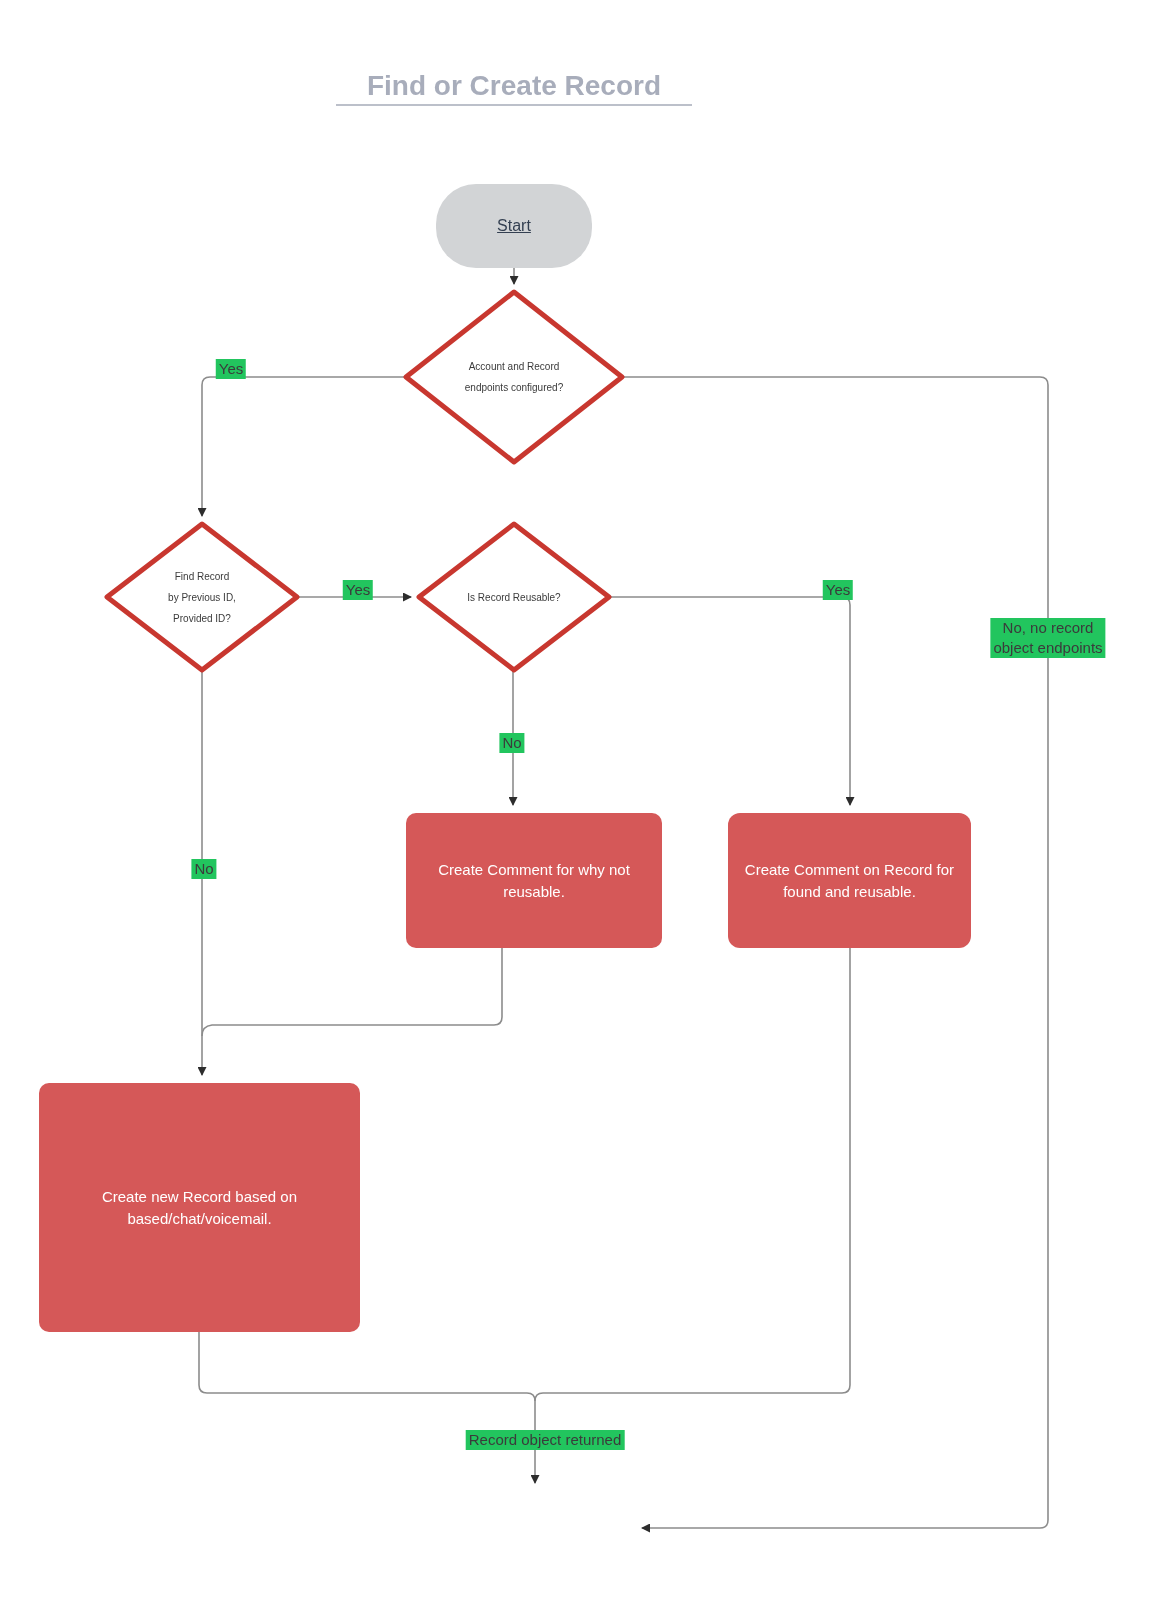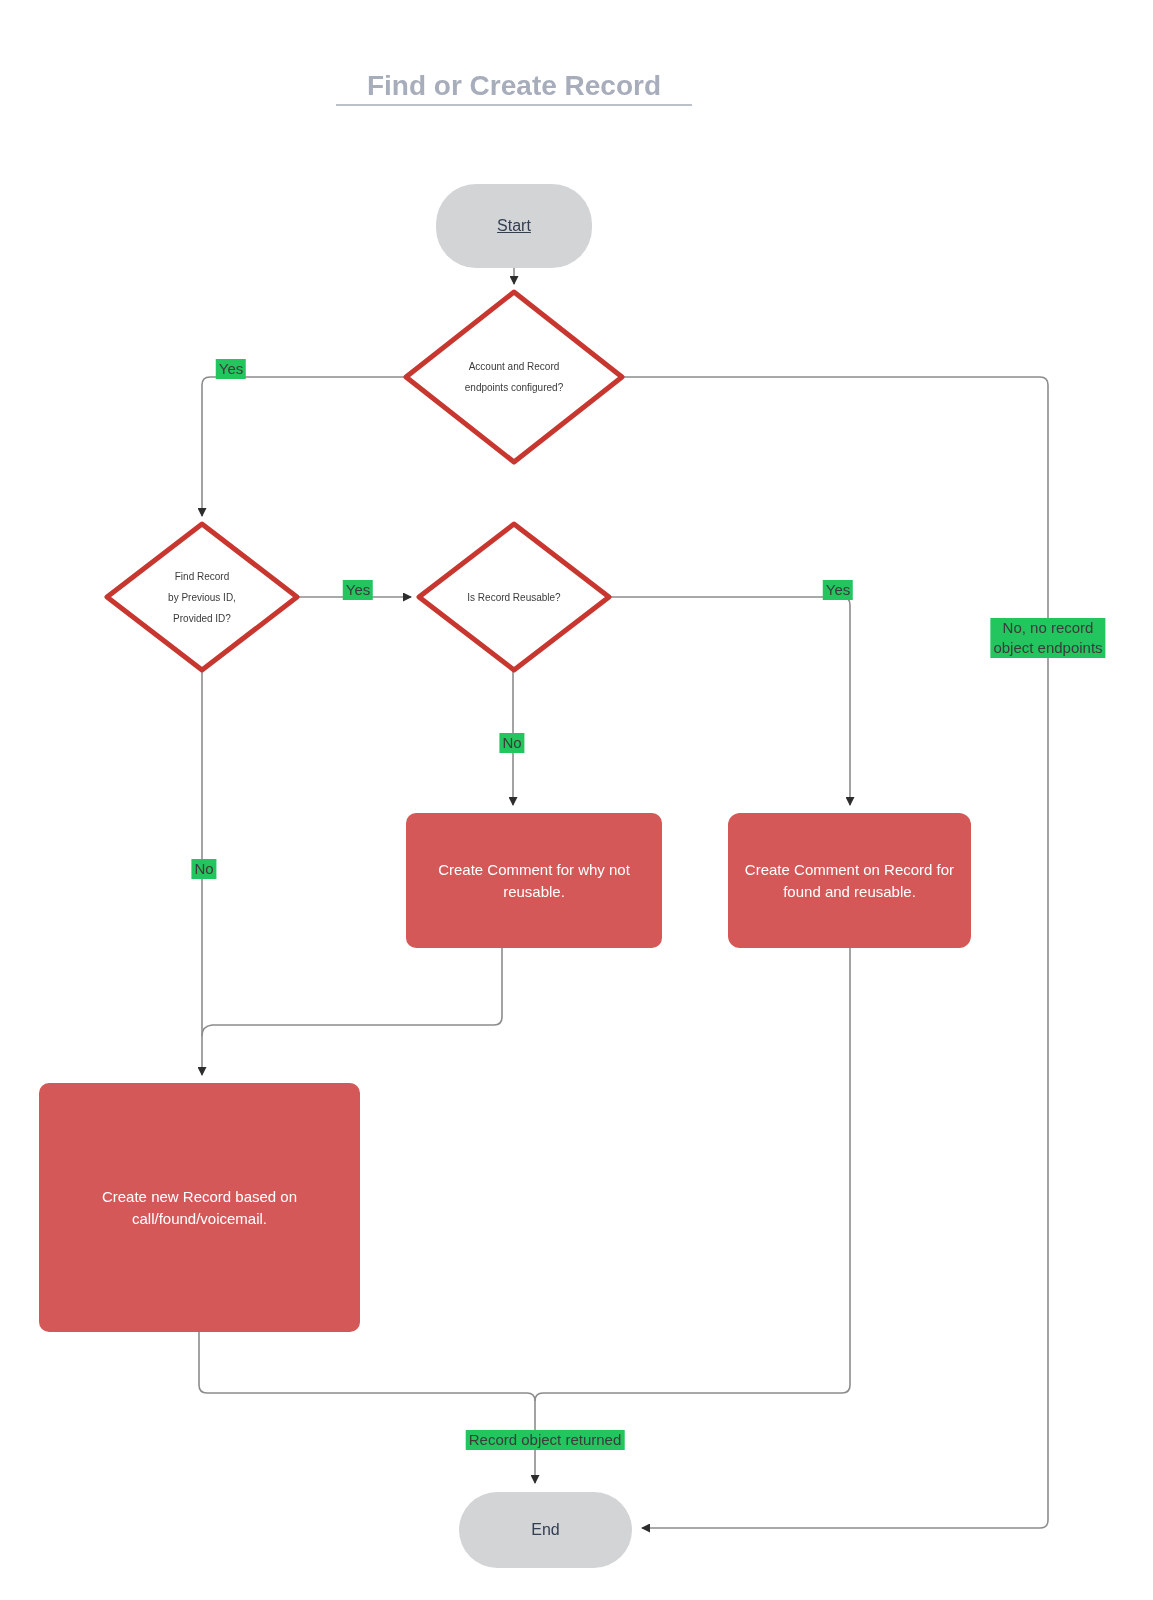"call/found/voicemail." div { text: call/found/voicemail -> based/chat/voicemail }
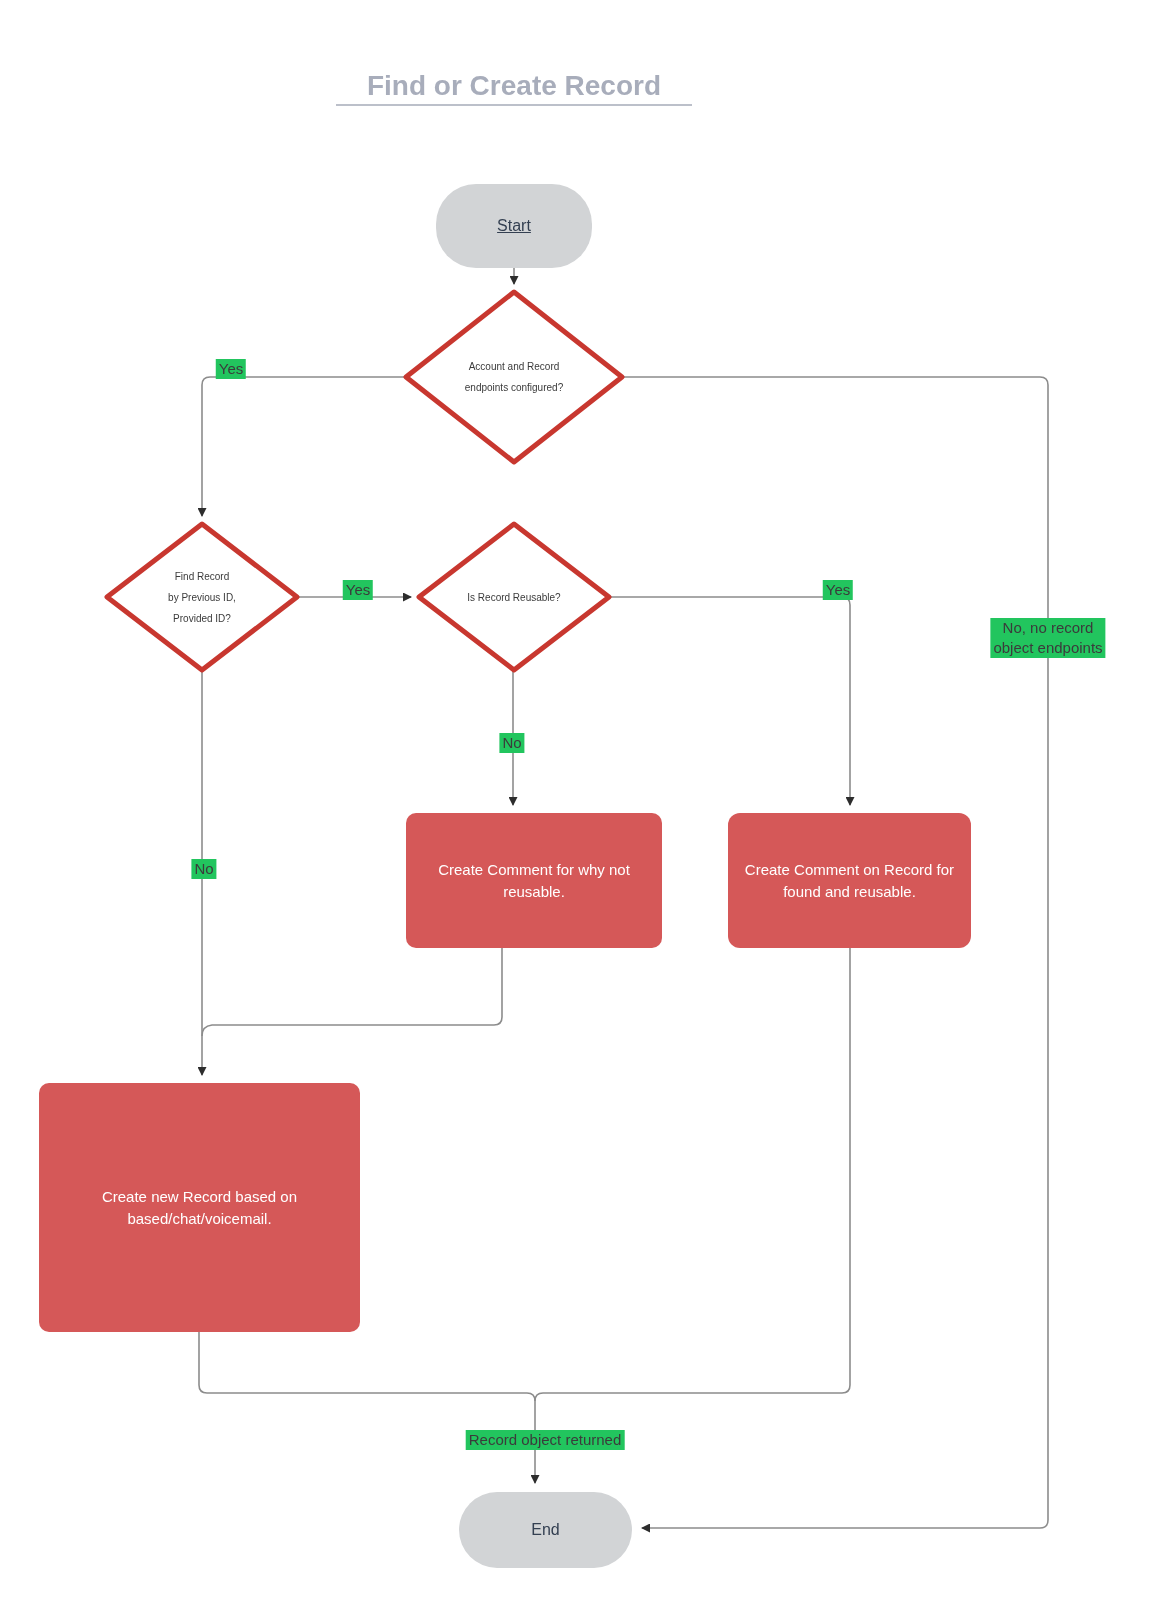"End" div.terminator { html: <div> <span>End</span> </div> -> none }
